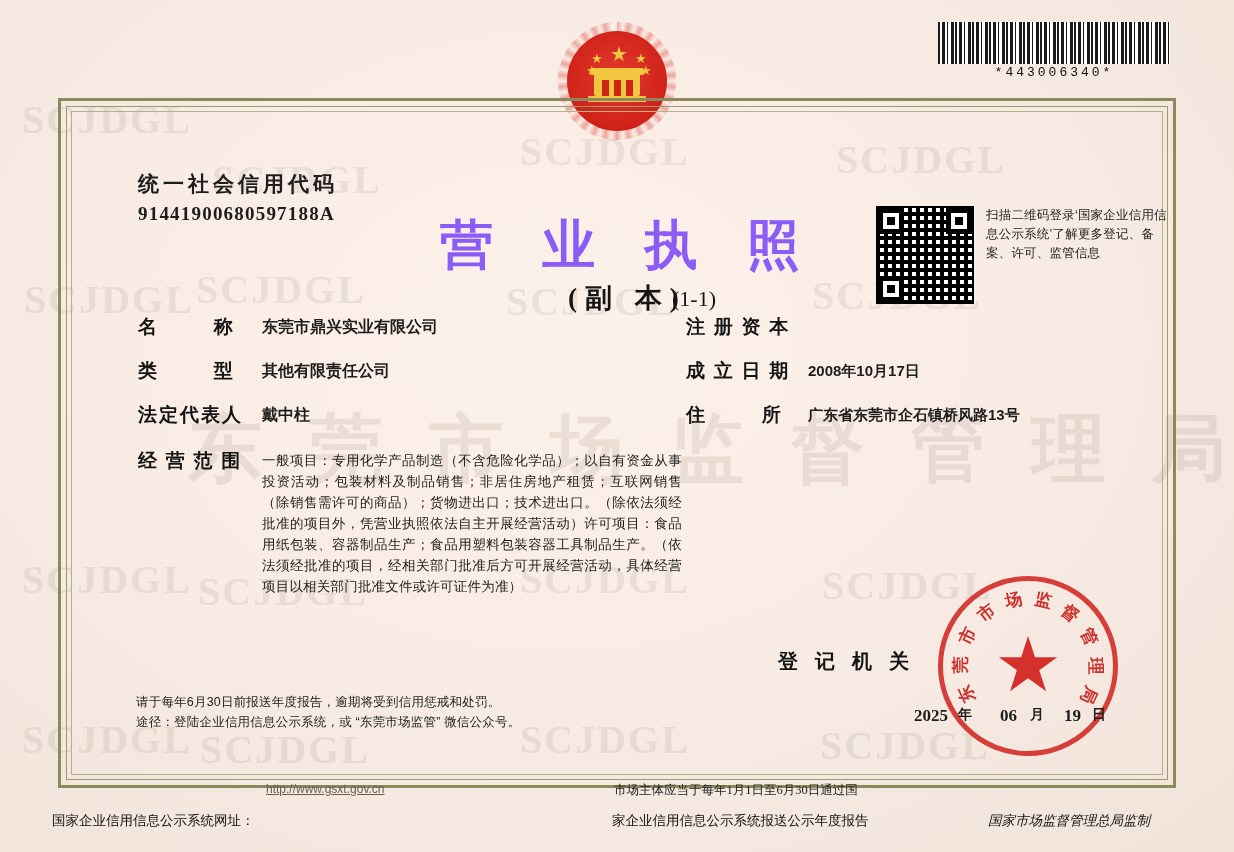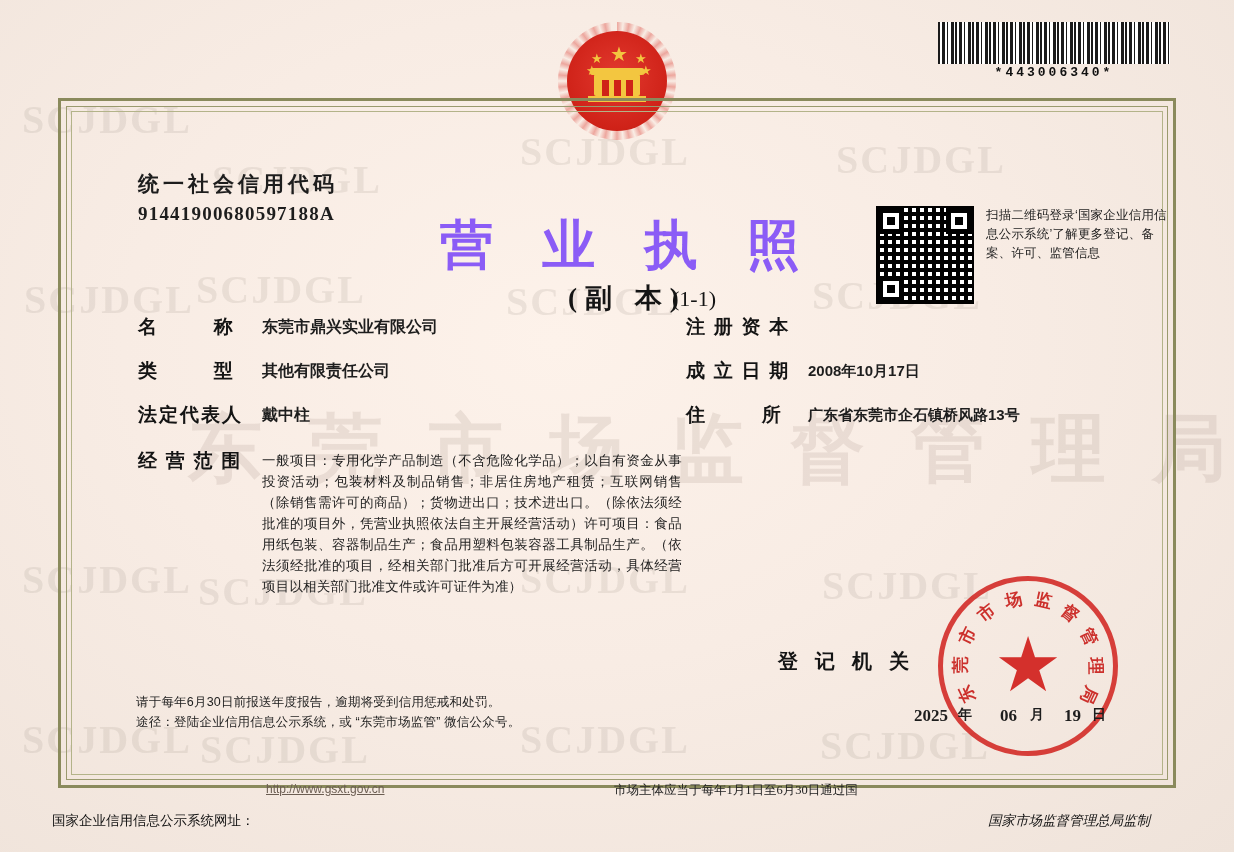"*443006340*" .barcode { font-weight: bold -> none }
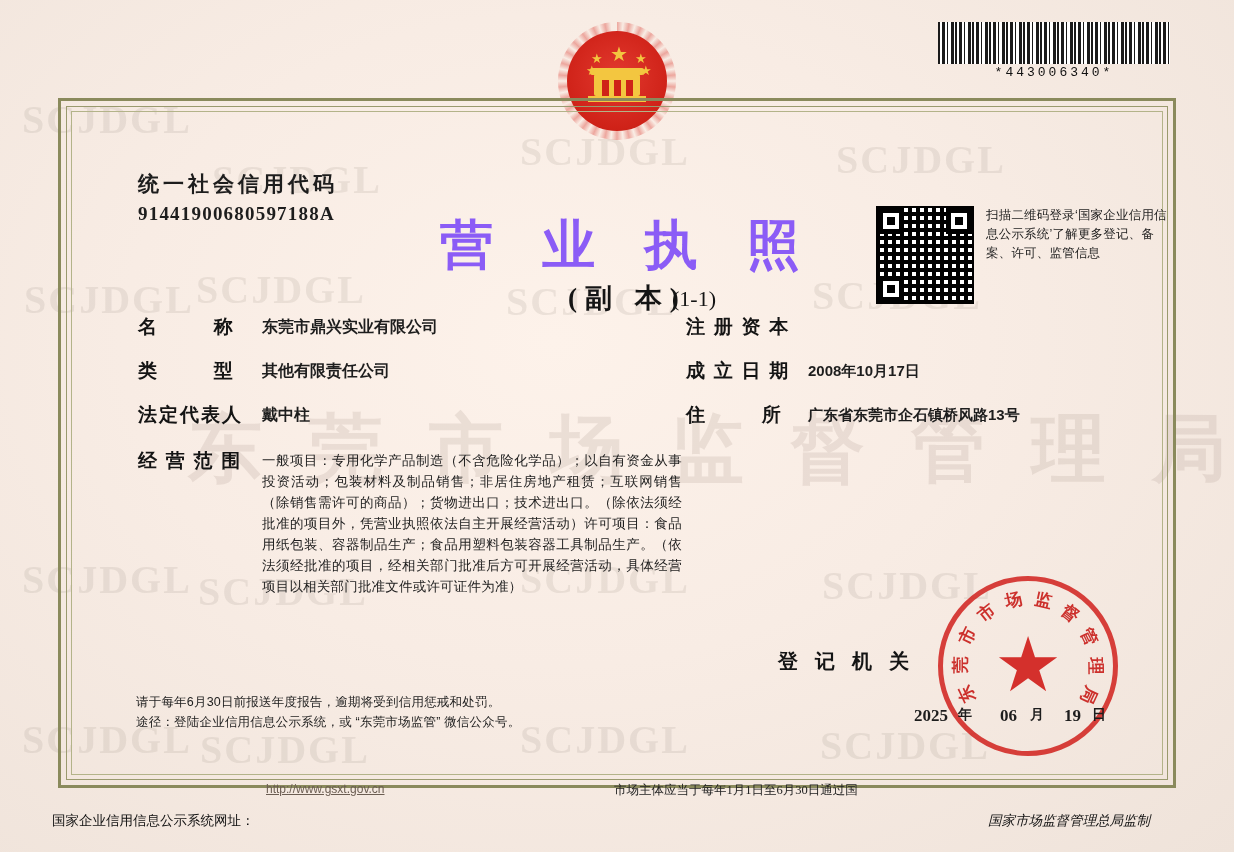"家企业信用信息公示系统报送公示年度报告" div.outer-bottom { html: none -> <div>家企业信用信息公示系统报送公示年度报告</div> }
